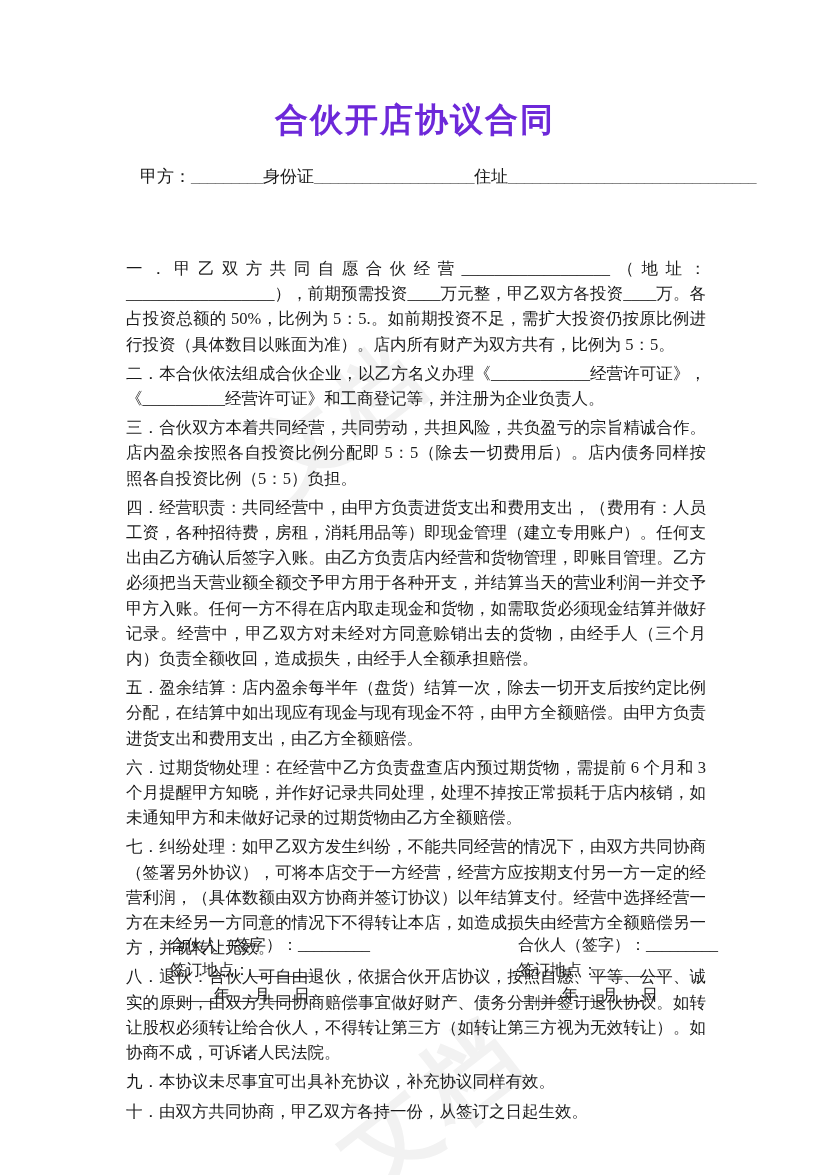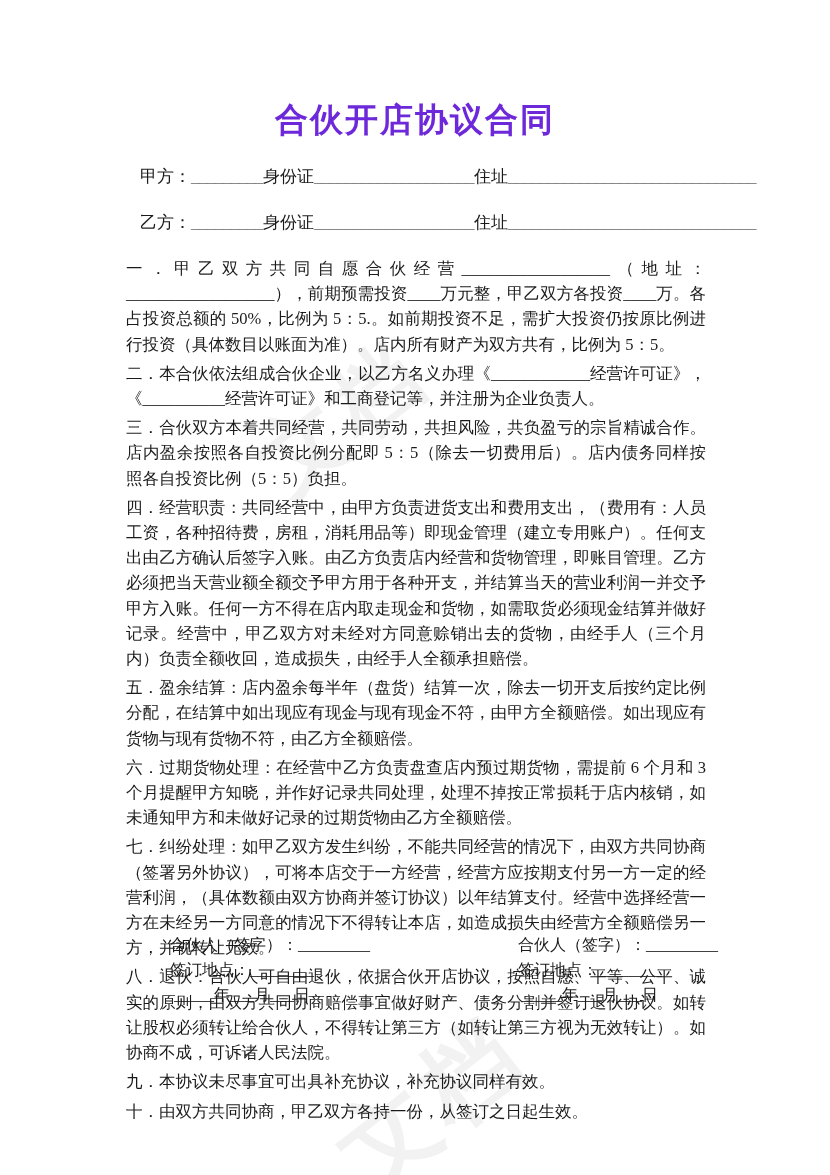"乙方：_________身份证____________________住址___" div.party-line { html: <div> <span>乙方：</span><span>_________</span><span>身份证</span><span>____________________</span><span>住址</span><span>_______________________________</span> </div> -> none }
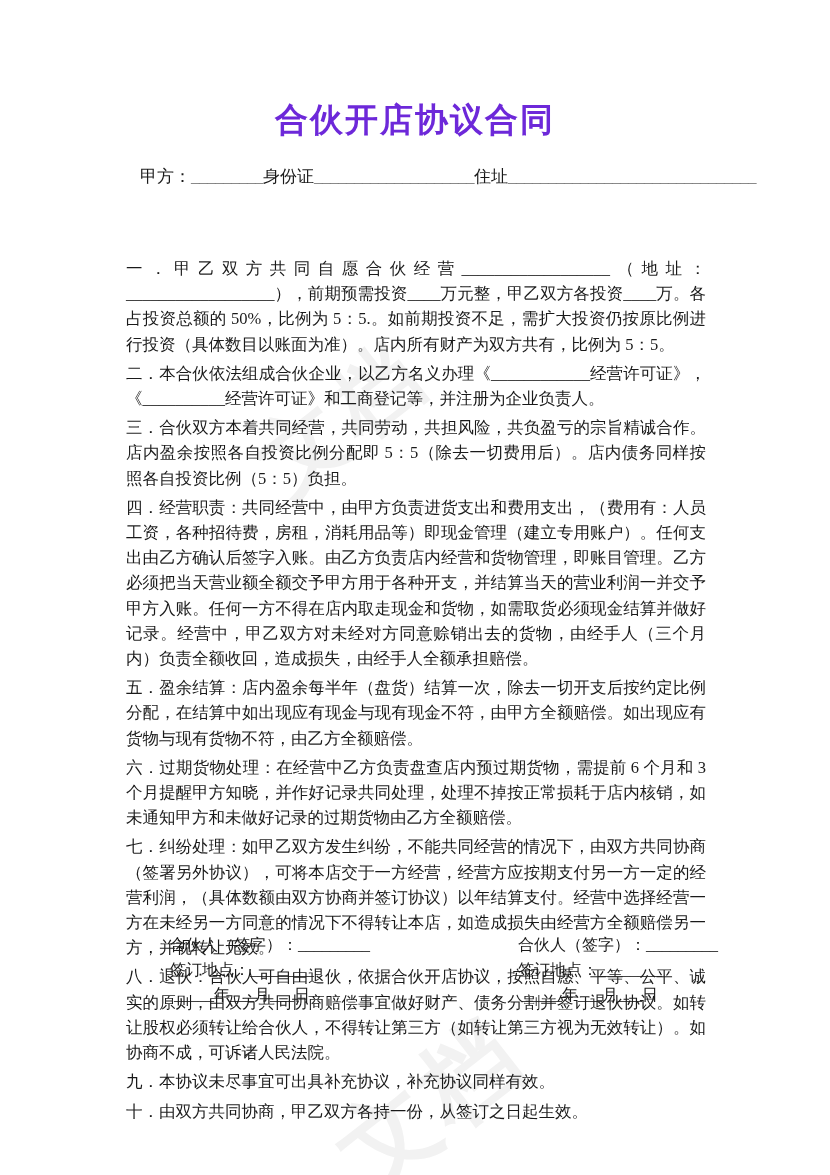"五．盈余结算：店内盈余每半年（盘货）结算一次，除去一切开支后按约定比例分配，在结" p.clause { text: 如出现应有货物与现有货物不符 -> 由甲方负责进货支出和费用支出 }
